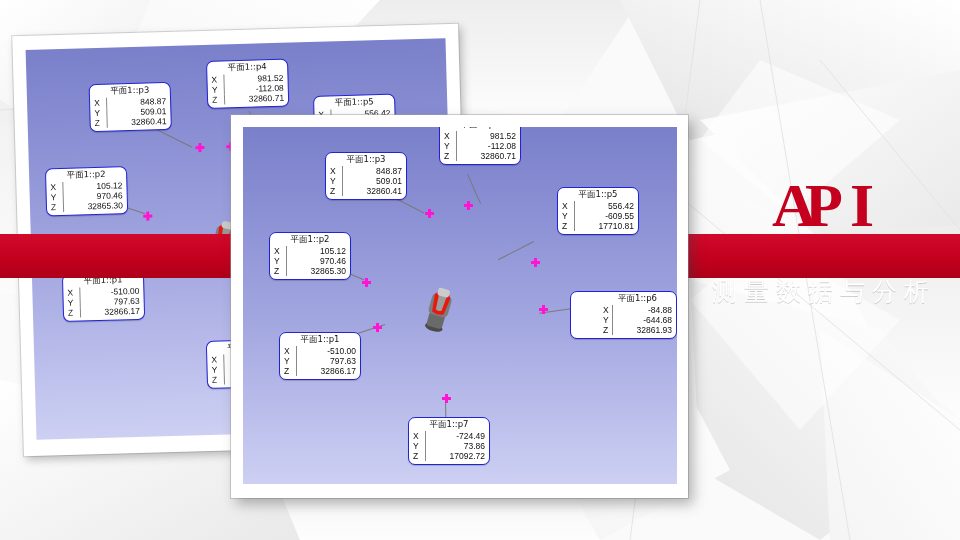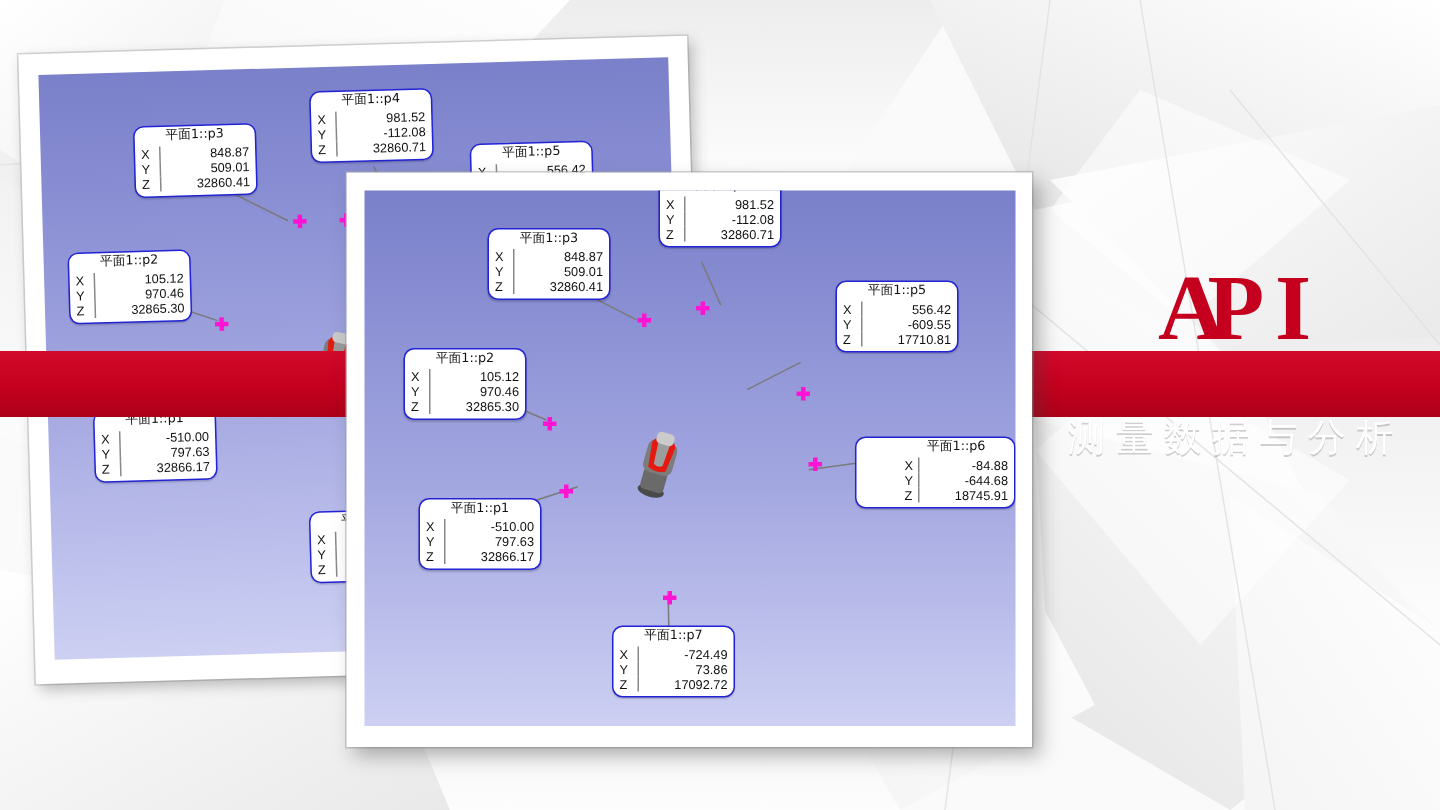"18745.91" td.vl { text: 18745.91 -> 32861.93 }
